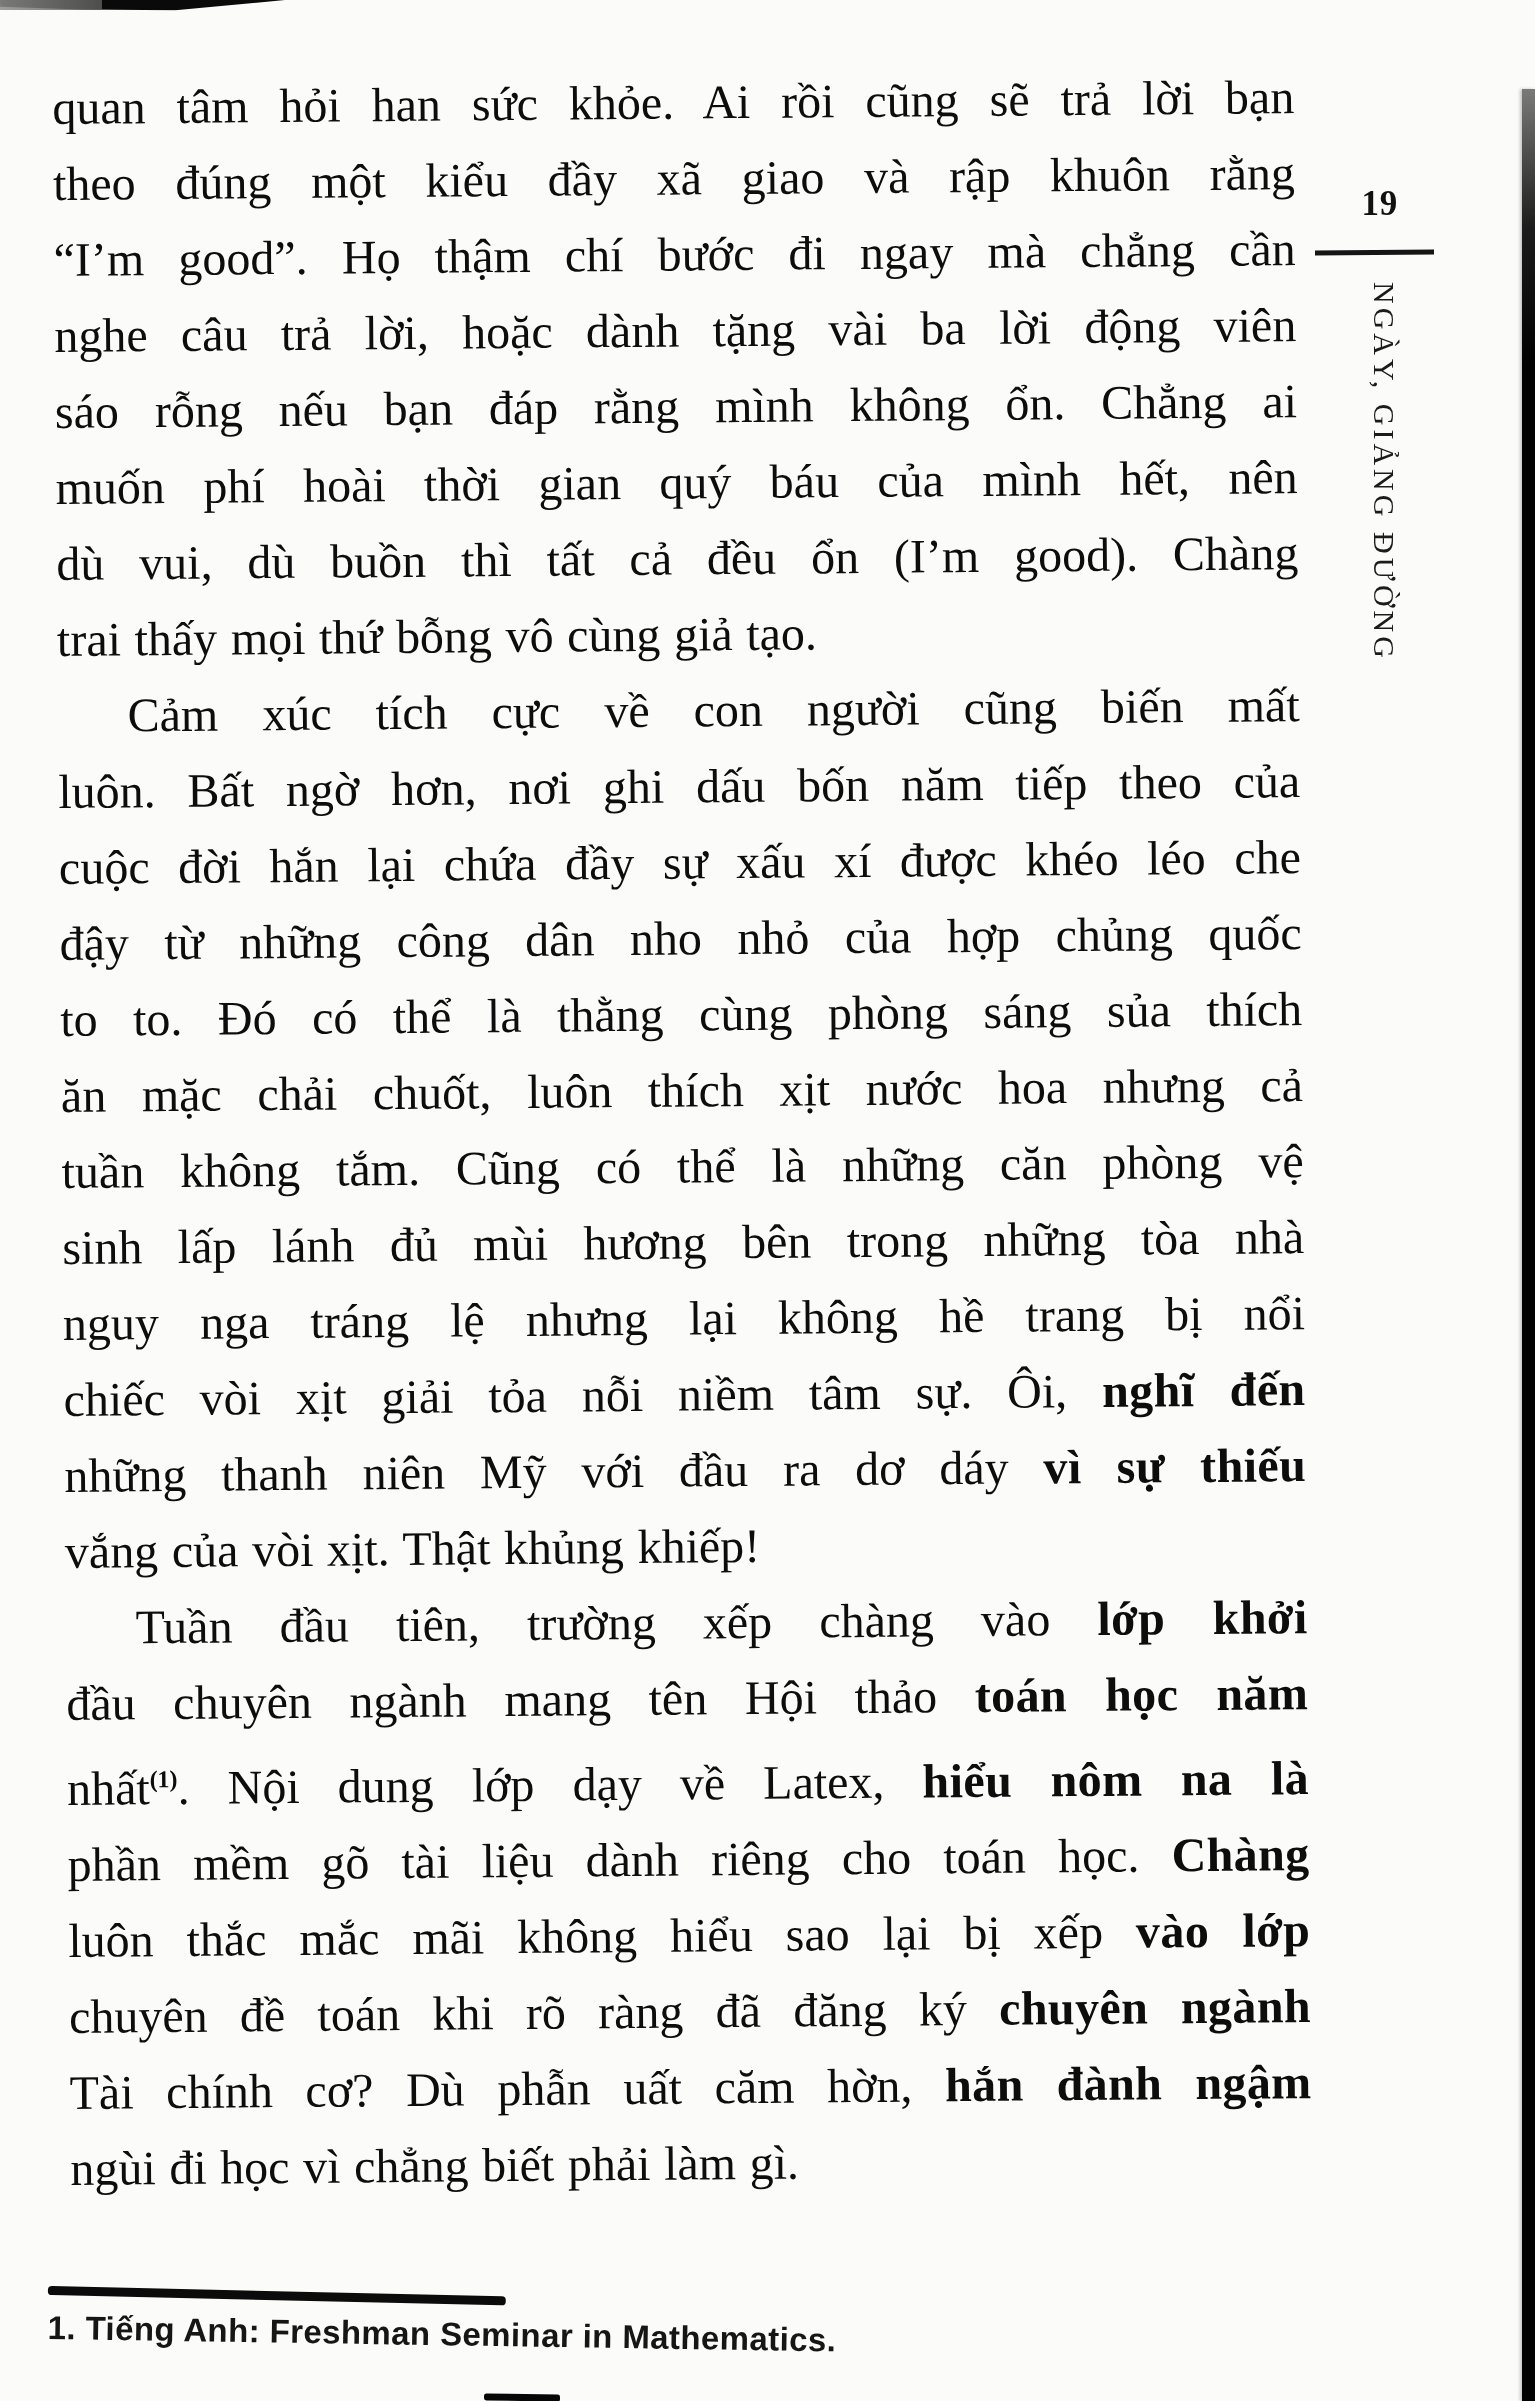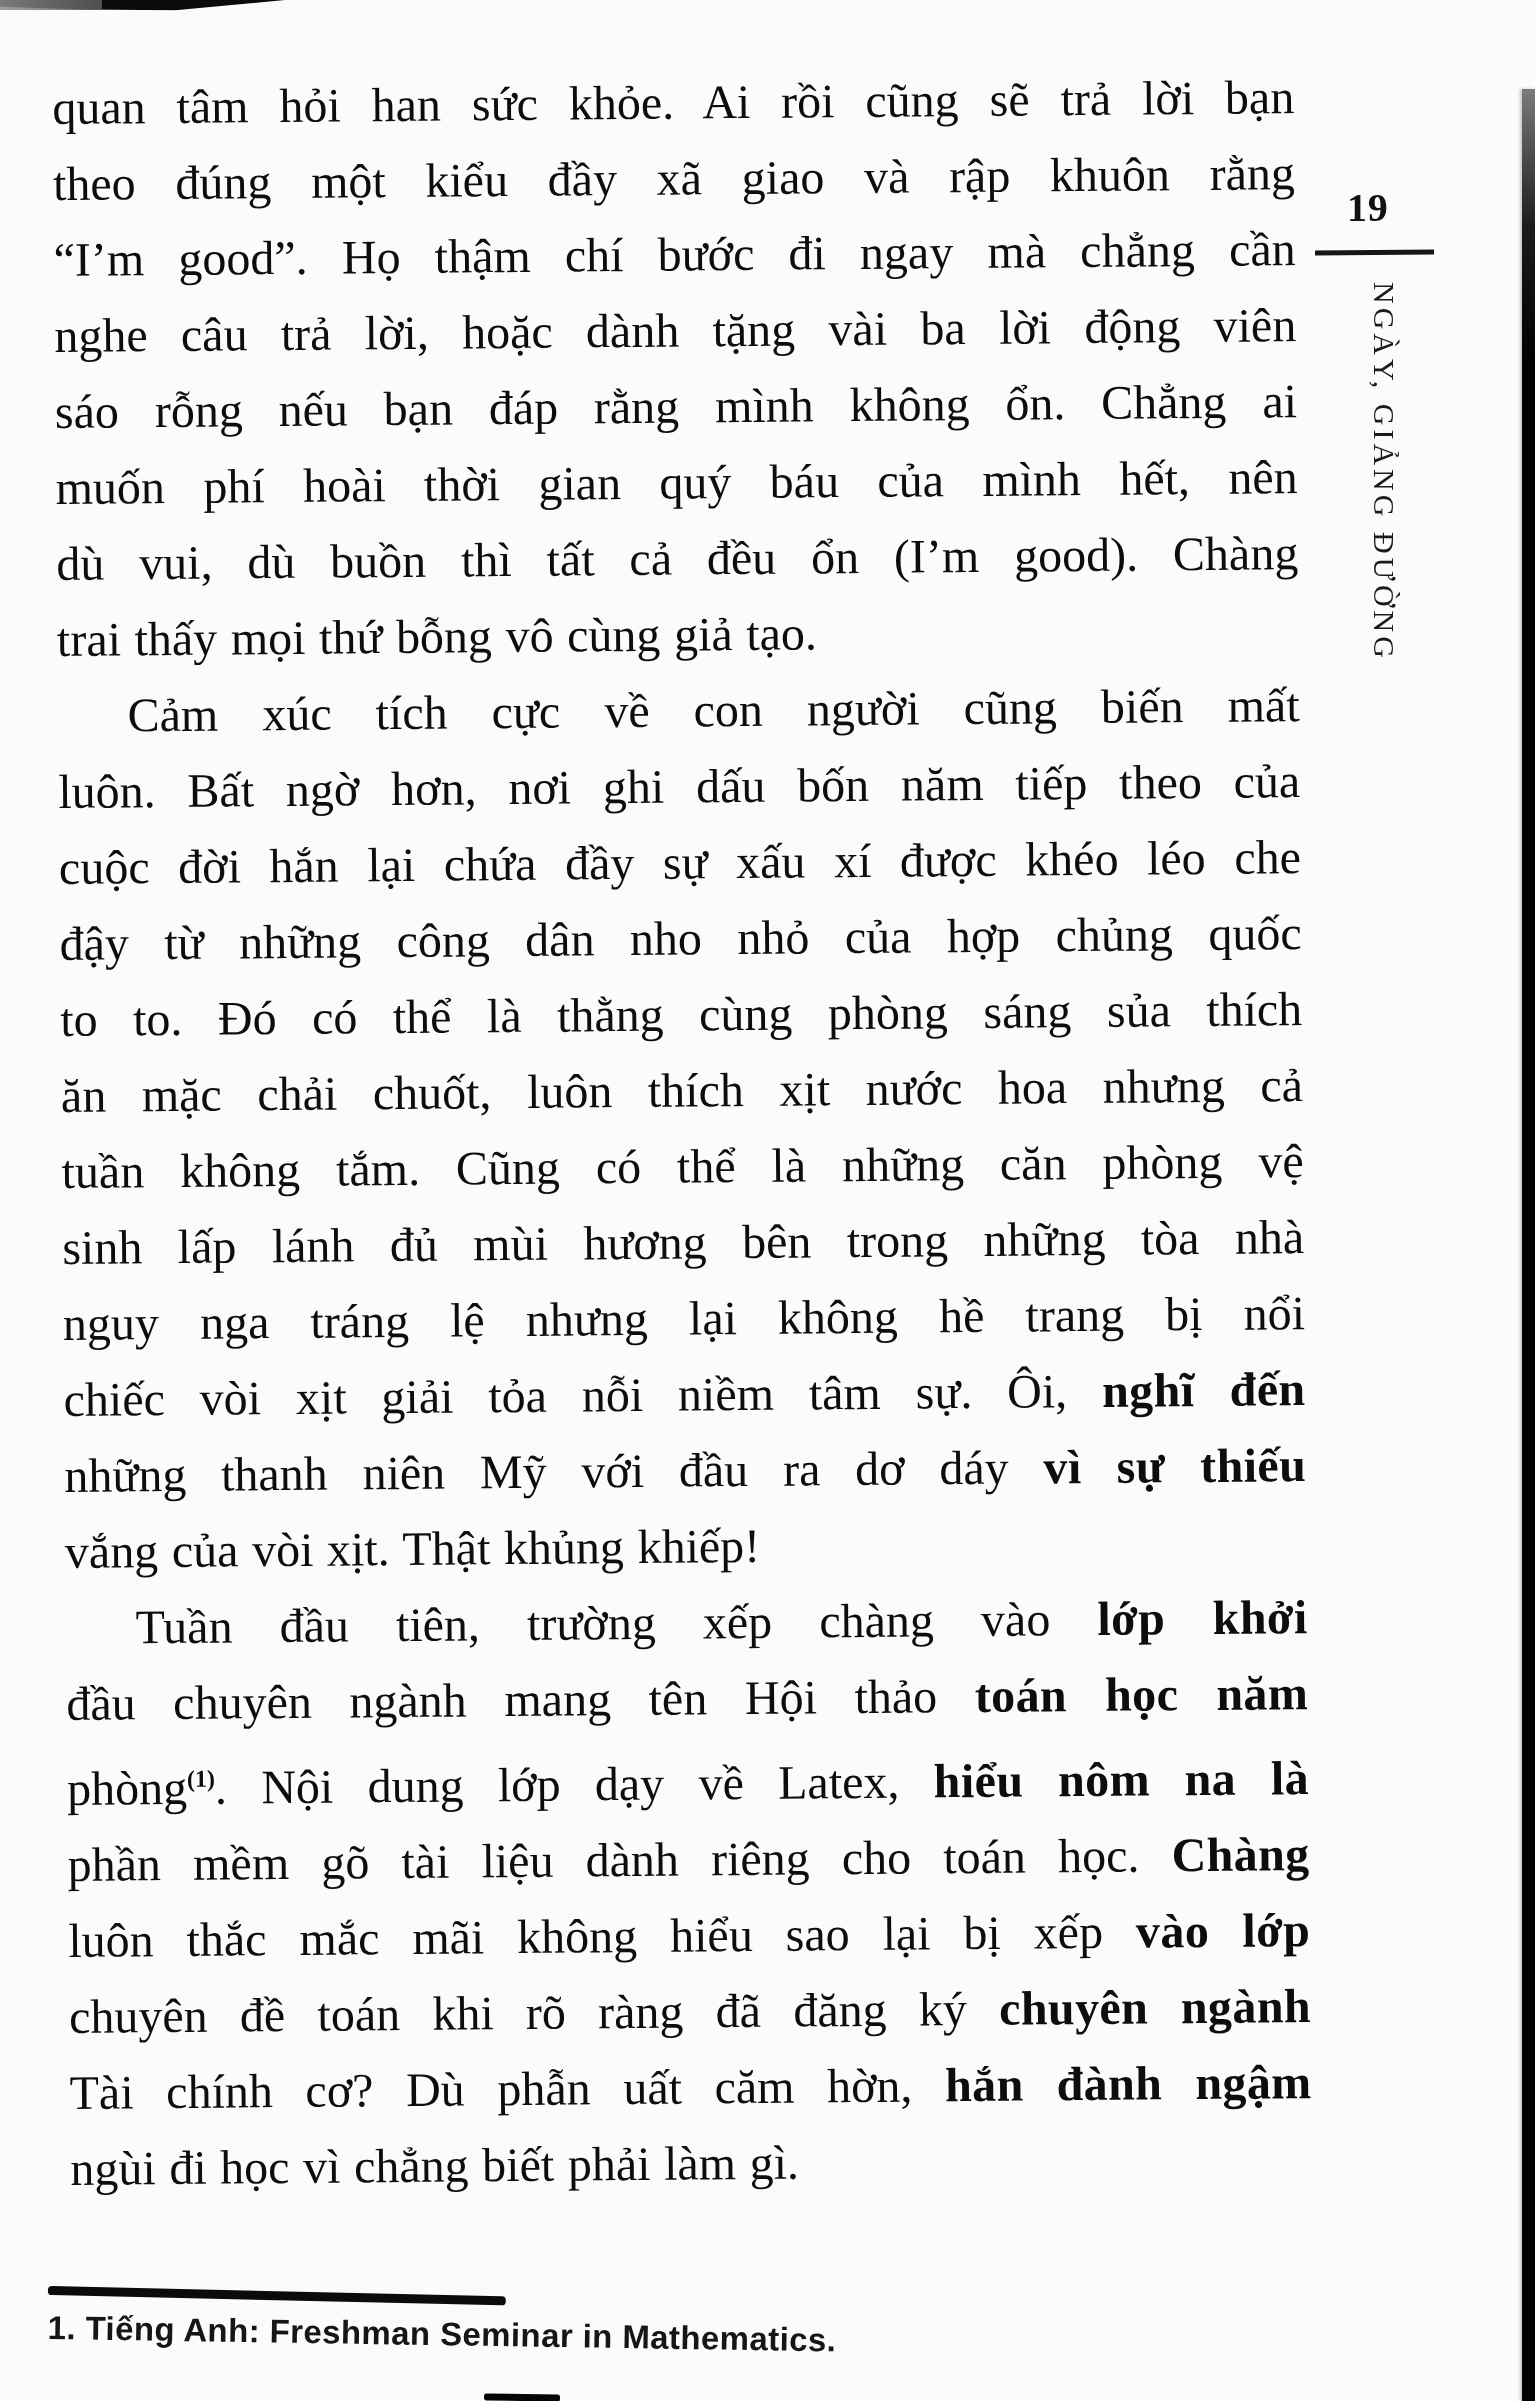"19" .page-number { font-size: 40px -> 35px; text-align: left -> right }
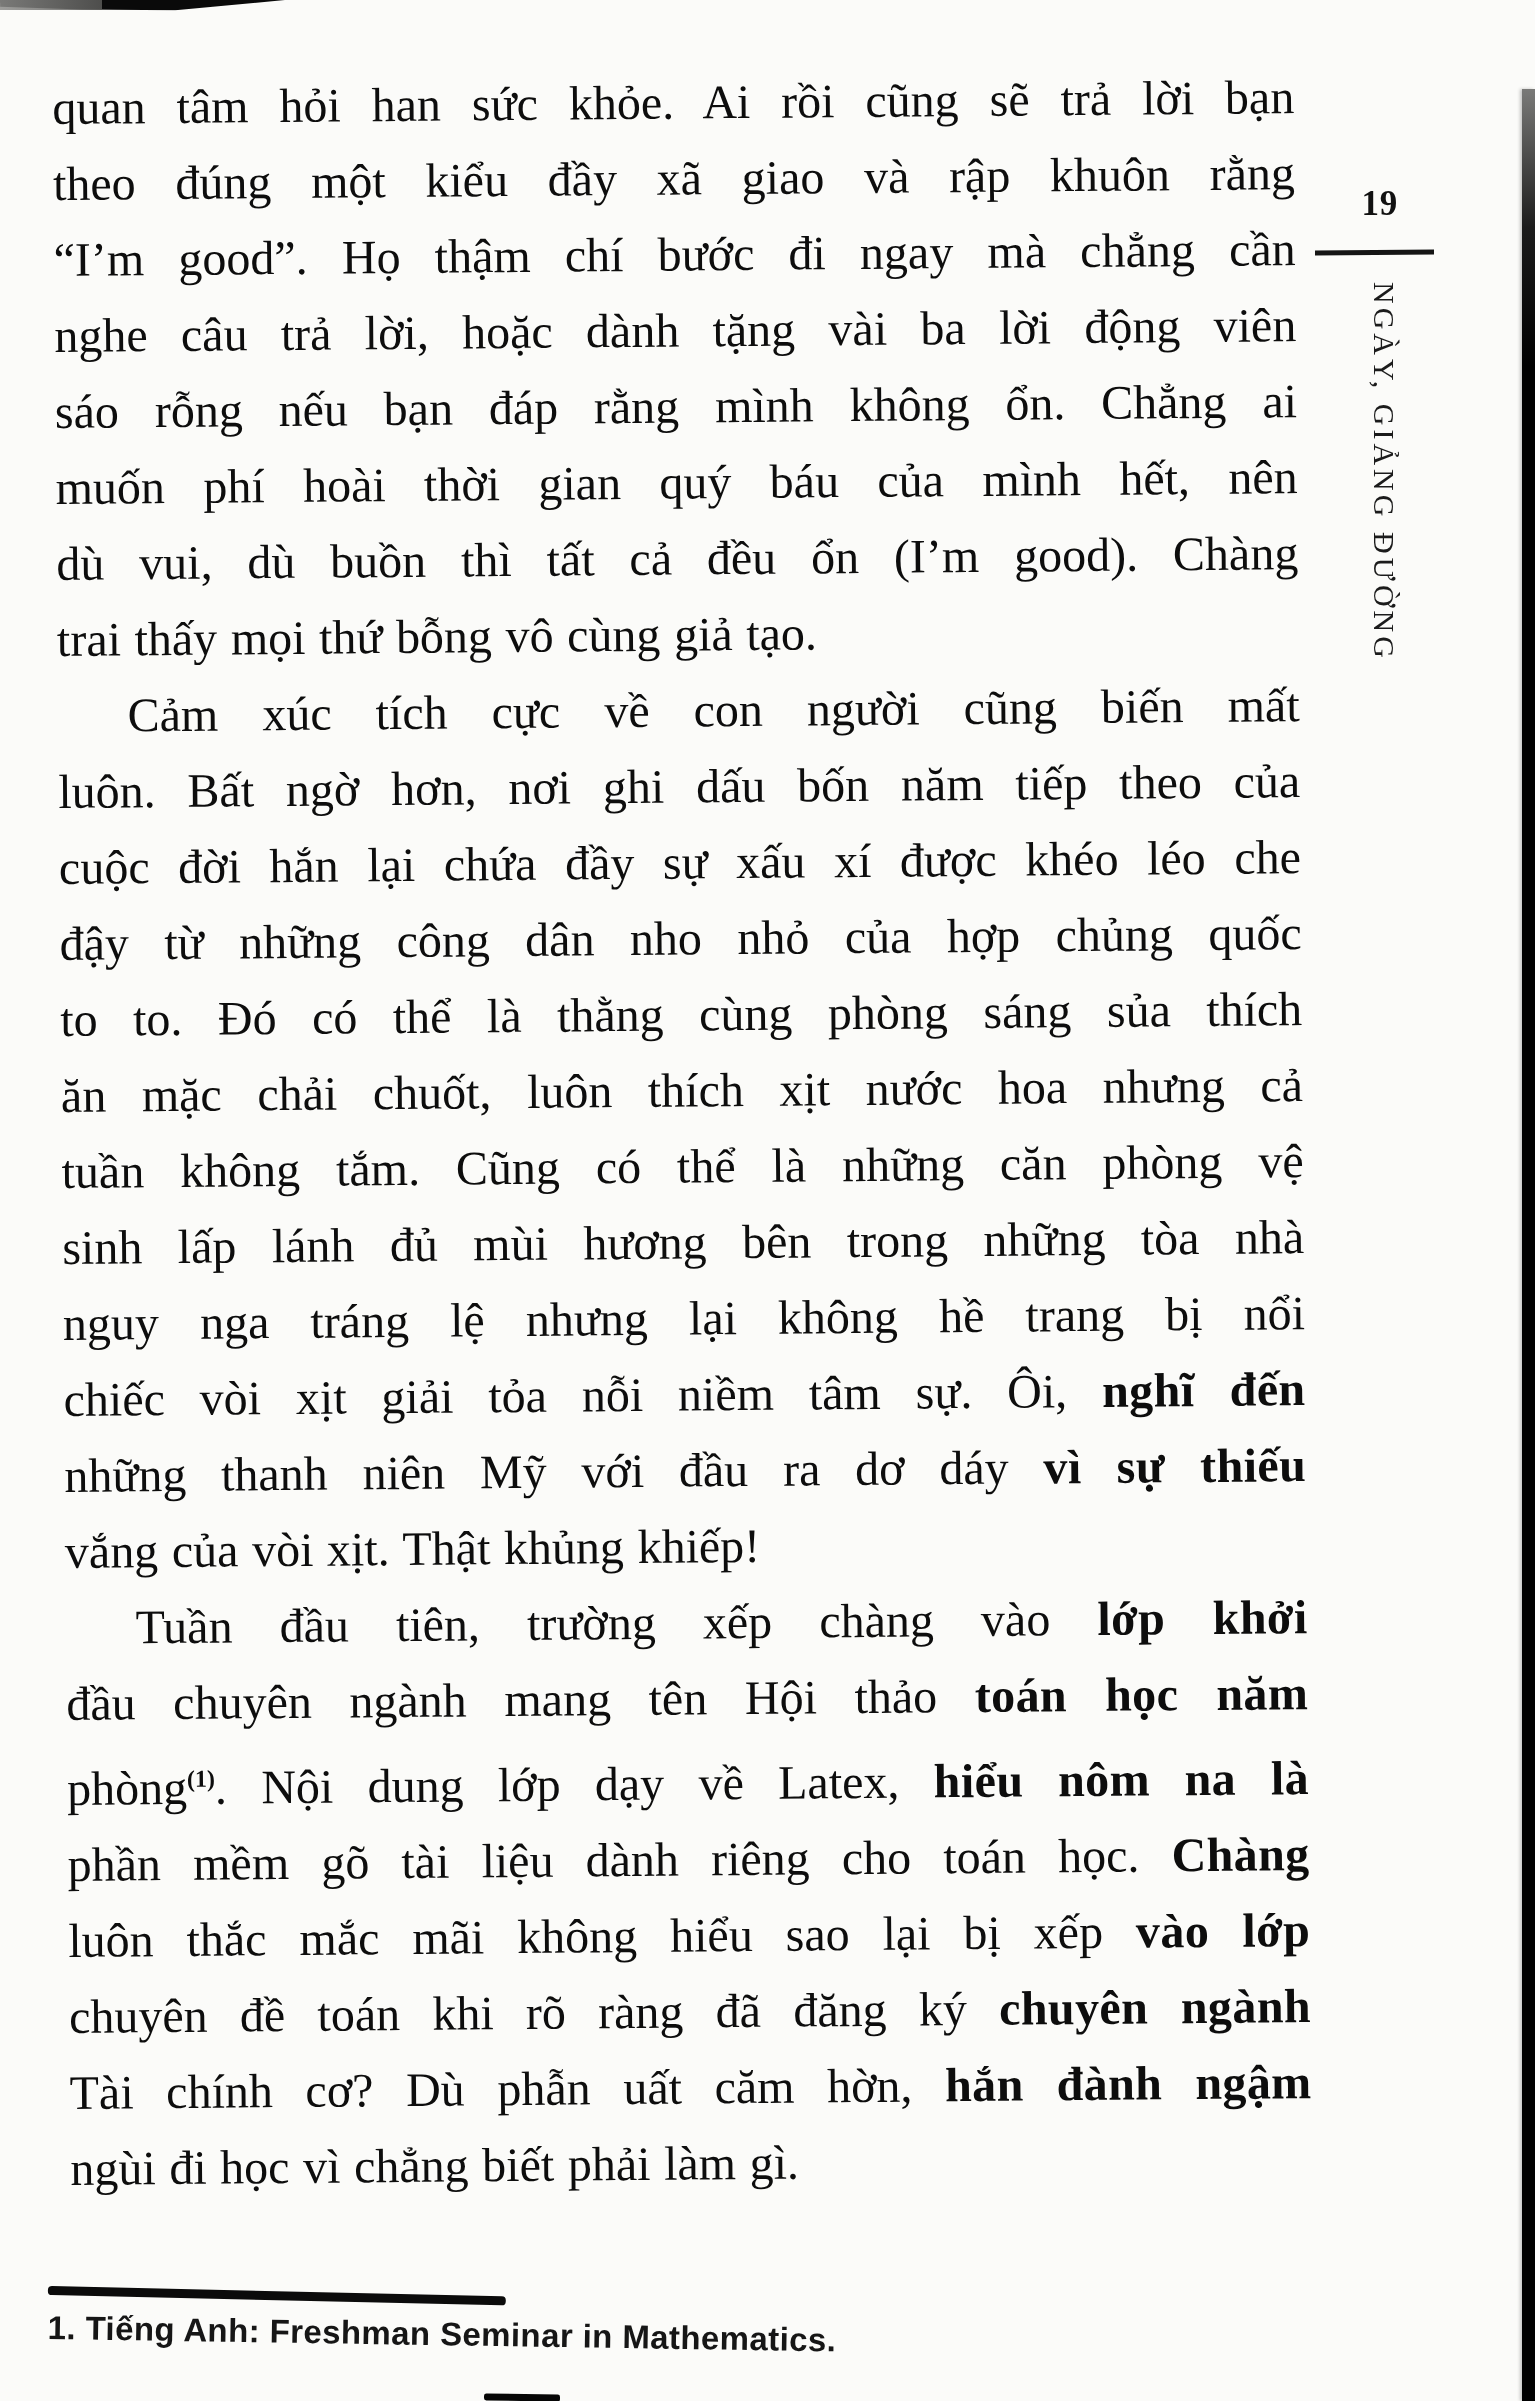"phòng" span { text: phòng -> nhất }
